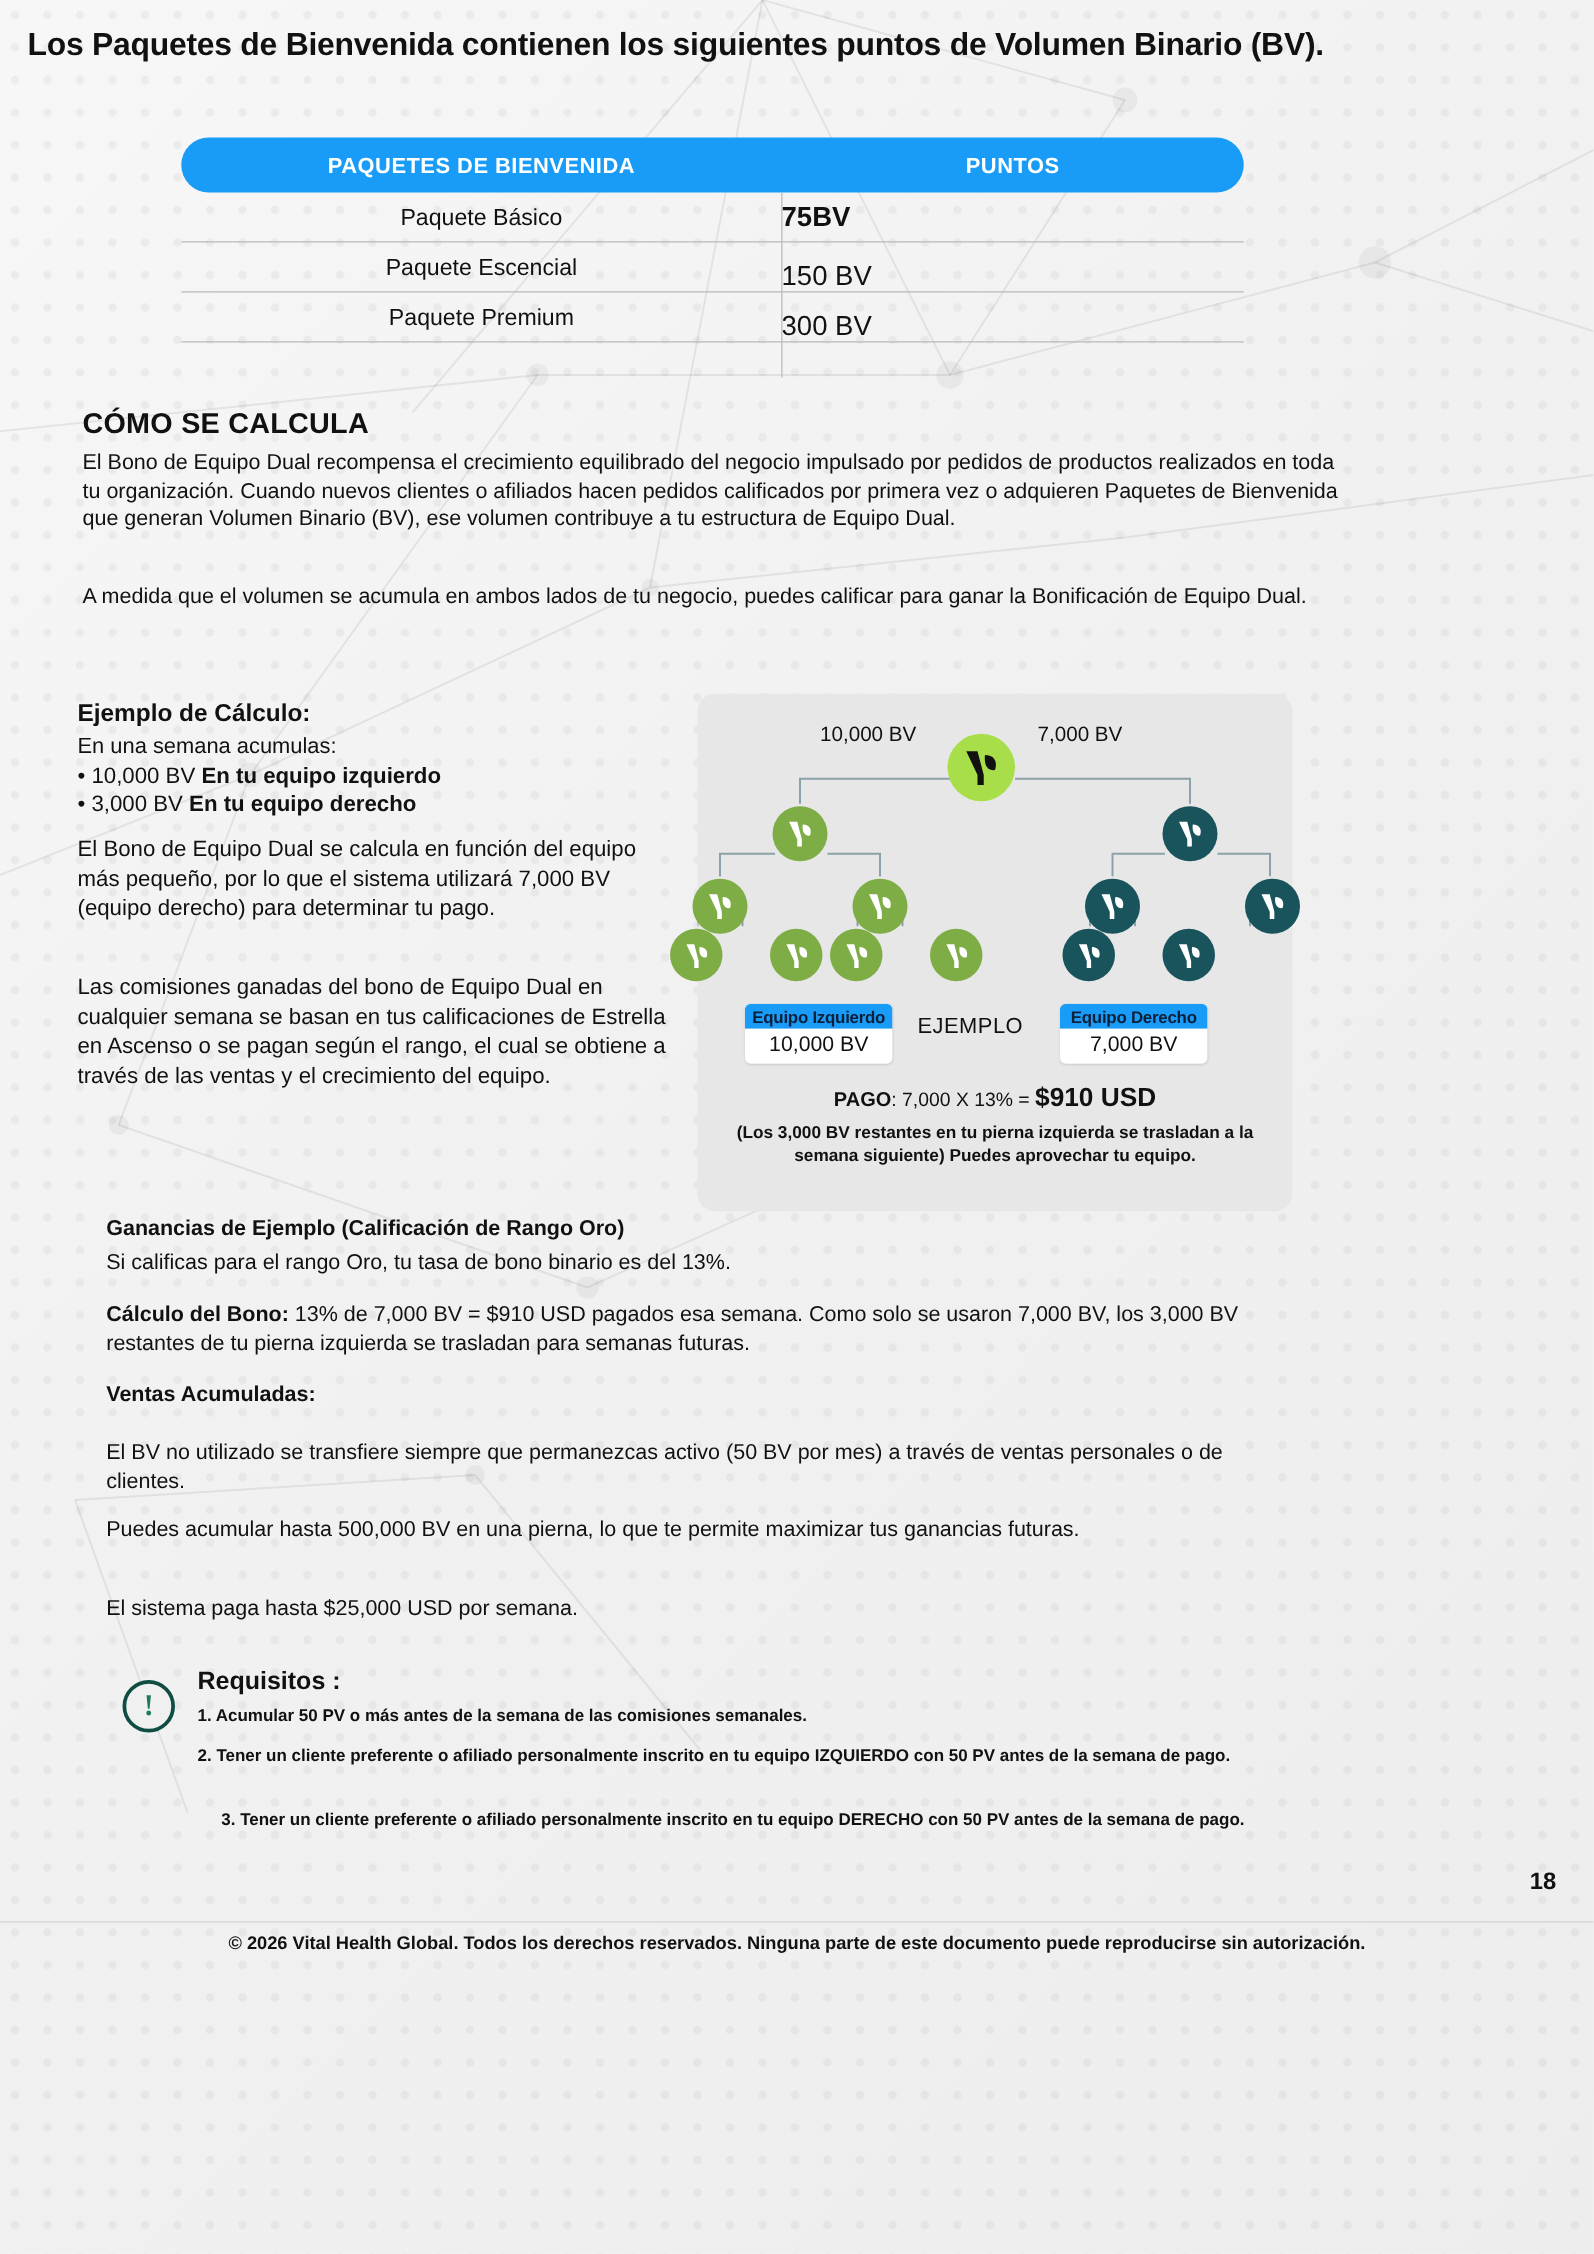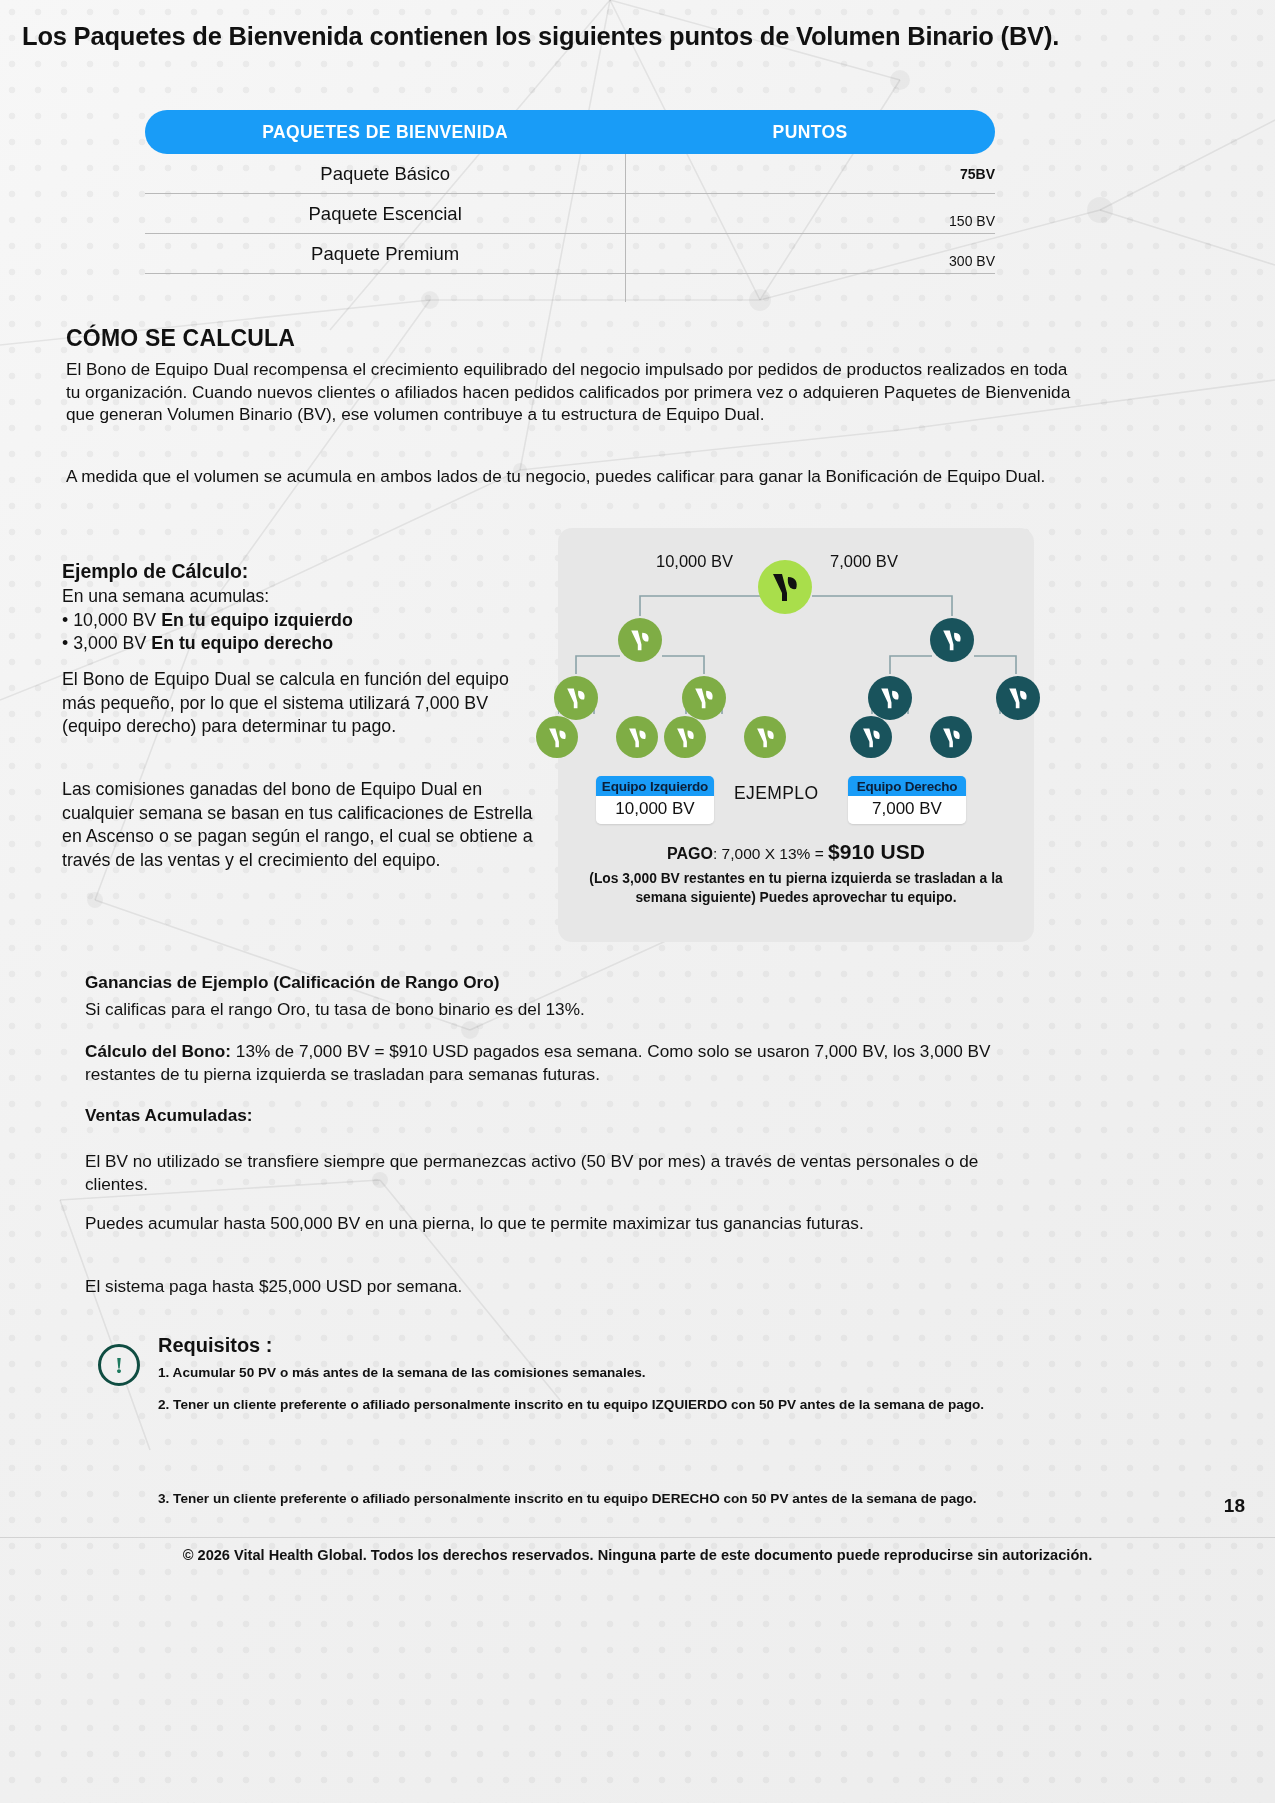"75BV" .tbl-row .c2 { font-size: 14px -> 22px; text-align: right -> left }
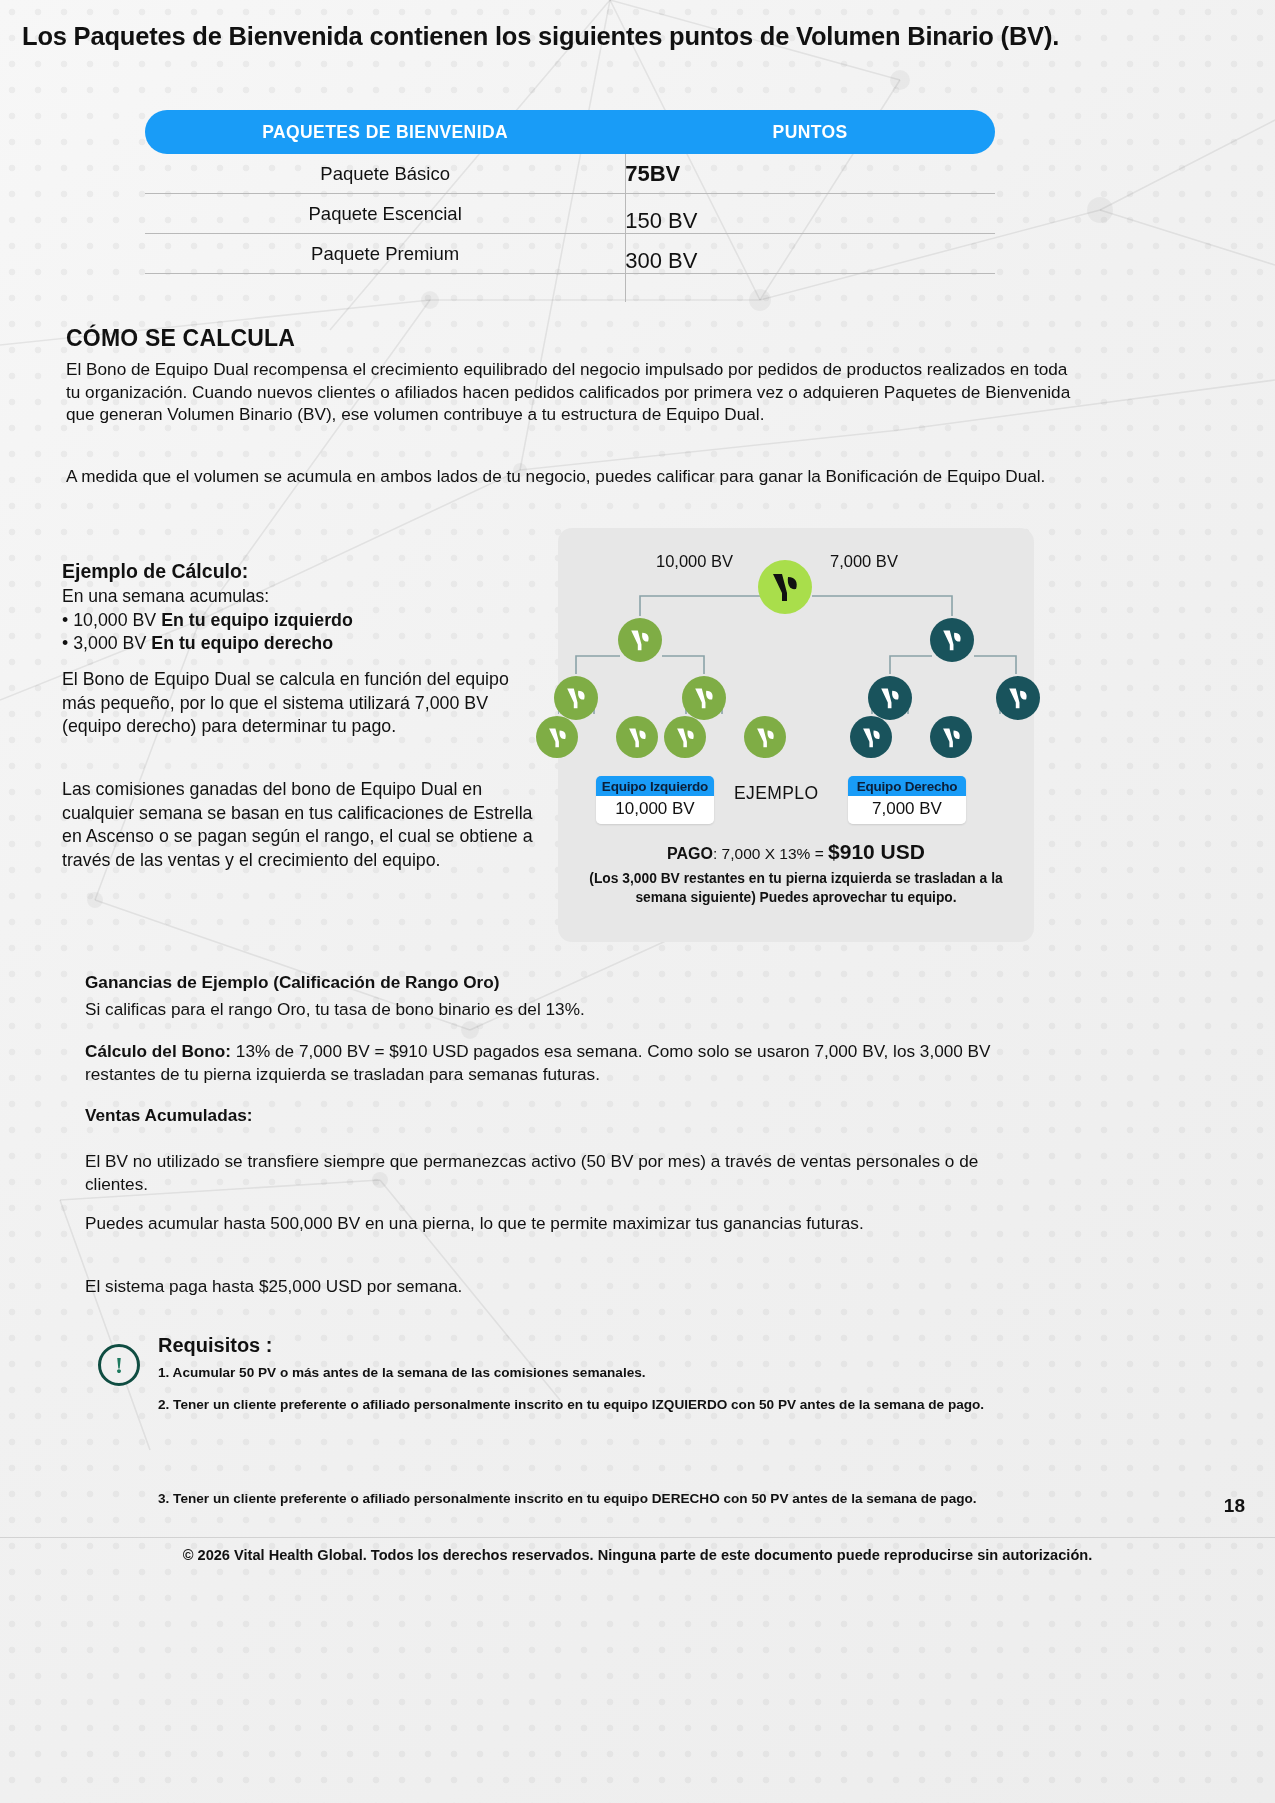"10,000 BV" .panel { top: 528px -> 555px }
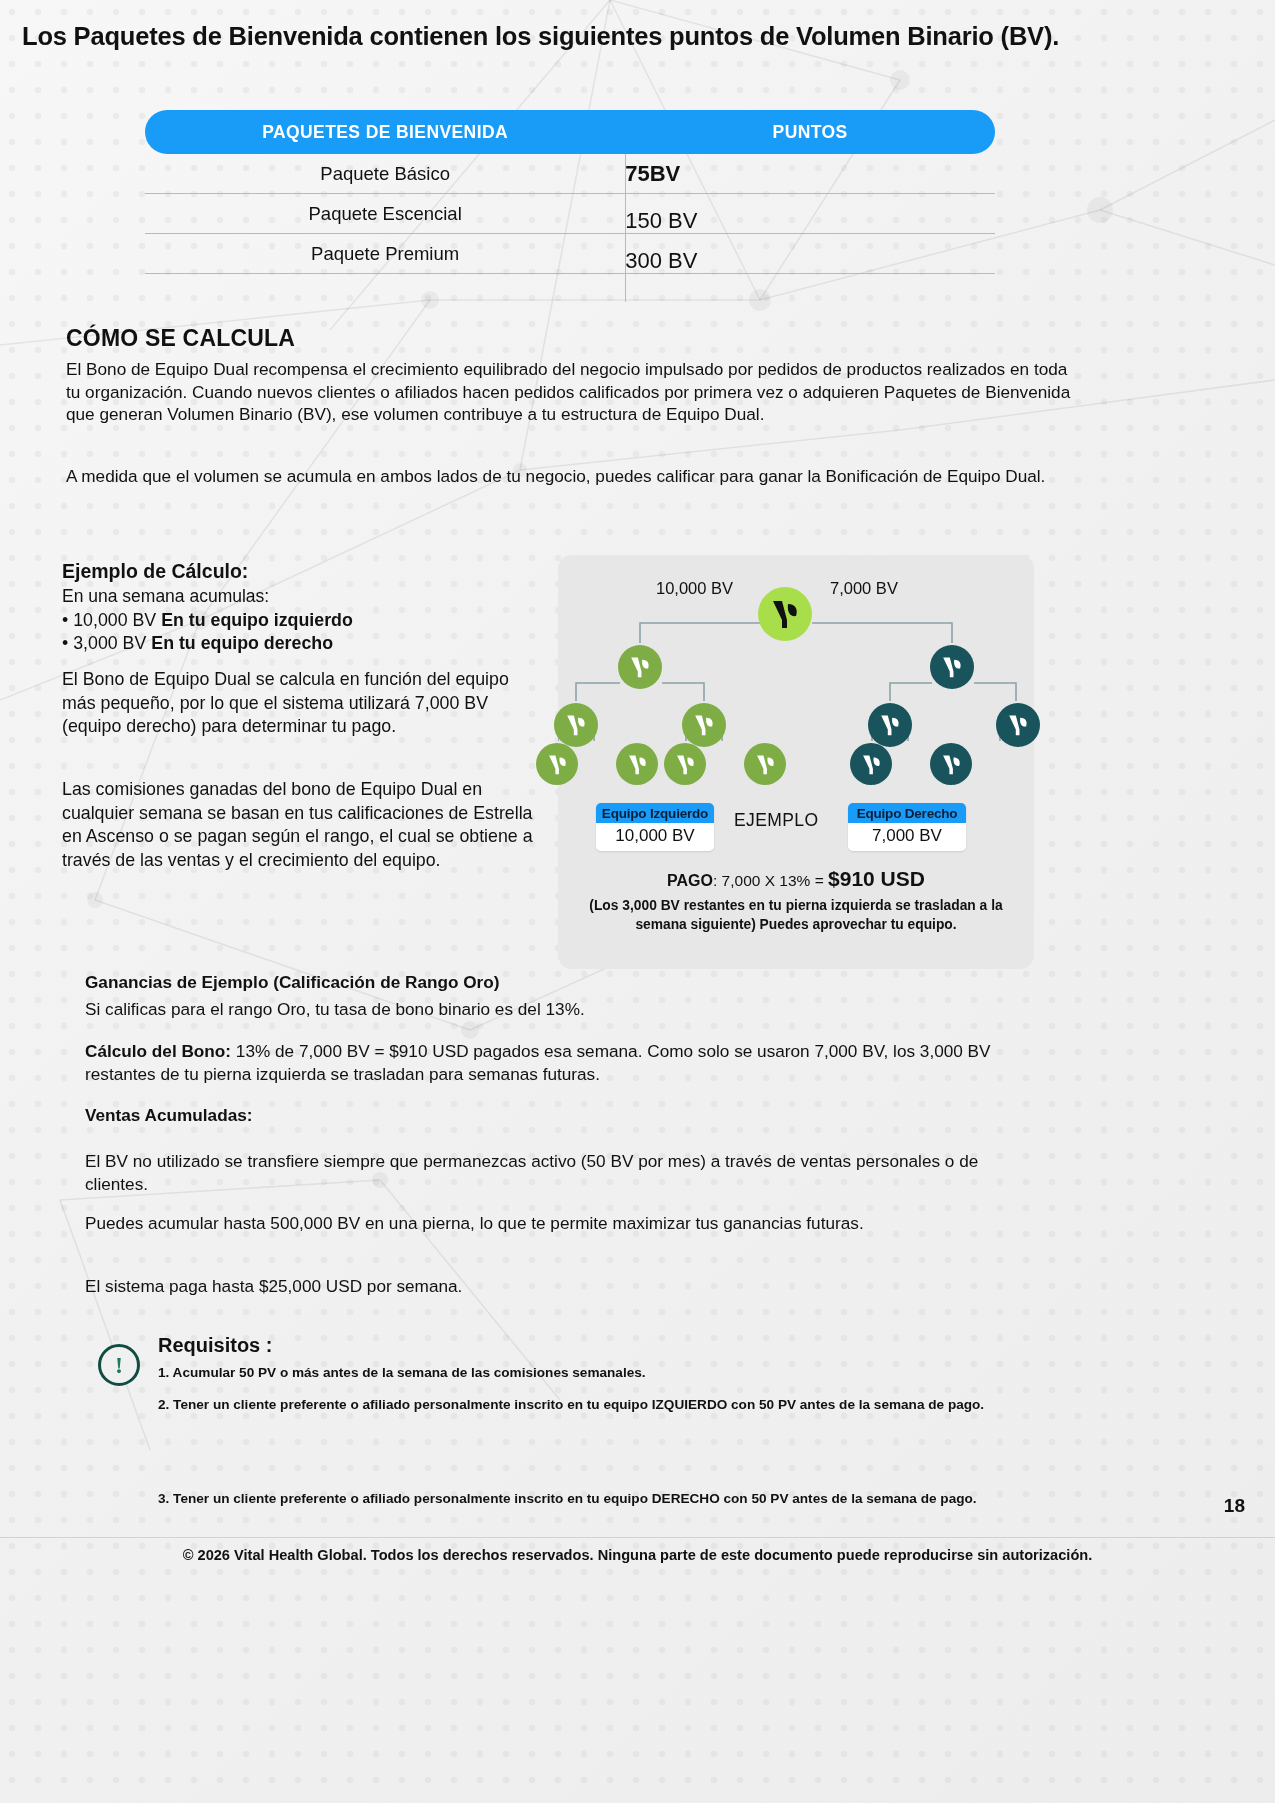"3. Tener un cliente preferente" .ri3 { margin-left: none -> 19px; top: 1490px -> 1447px }
